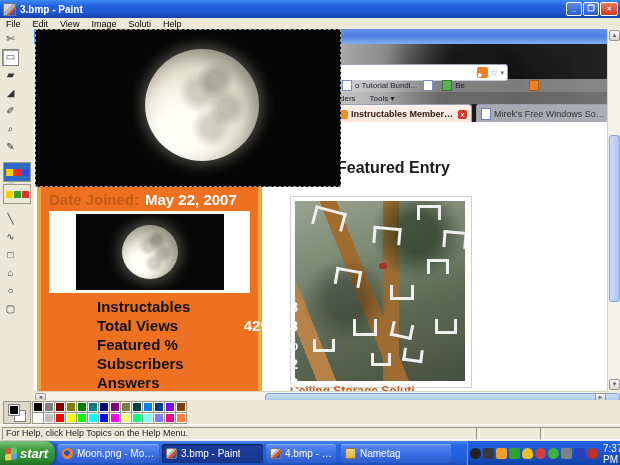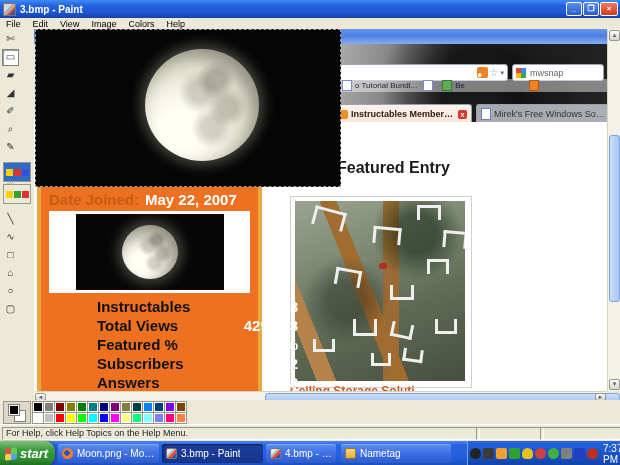"Colors" span { text: Colors -> Soluti }
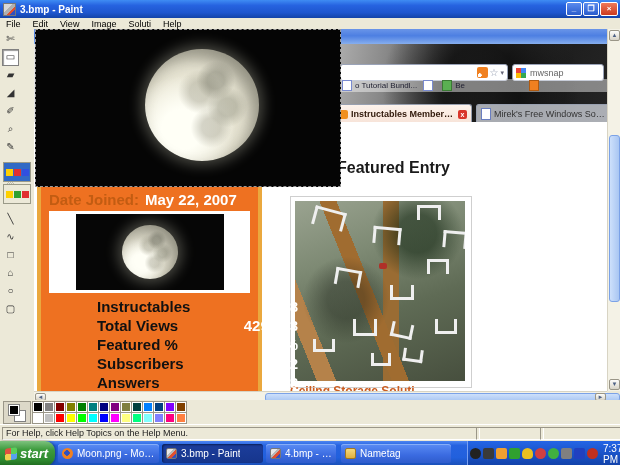"mwsnap" div.abs { html: <div> <span></span> <span>mwsnap</span> </div> -> none }
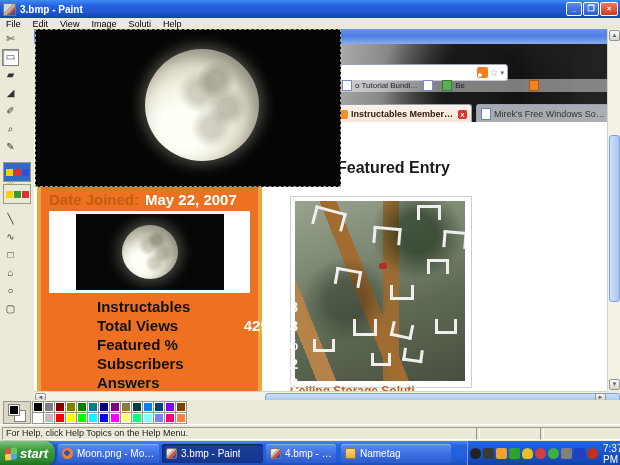"ders" div.abs { html: none -> <div> <span>ders</span> <span>Tools ▾</span> </div> }
